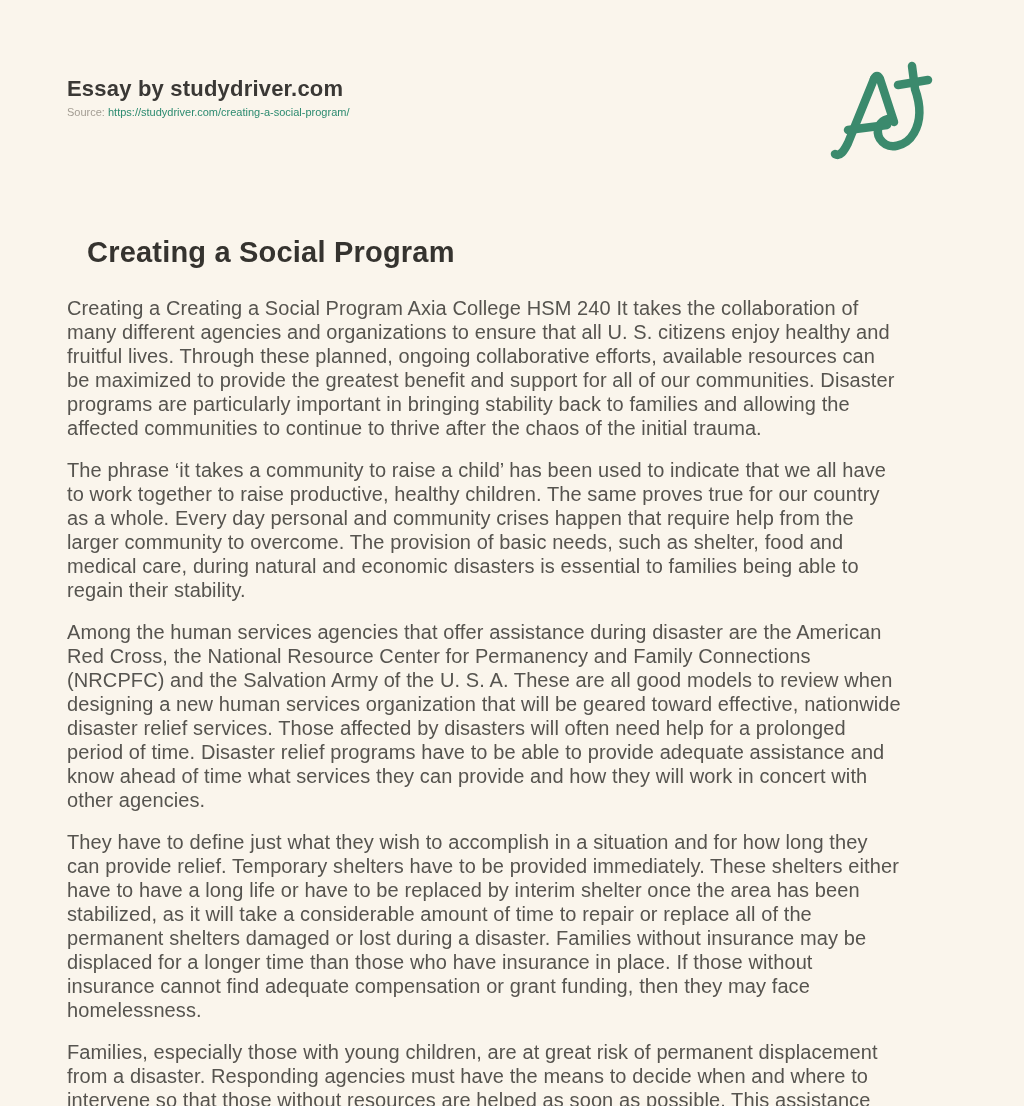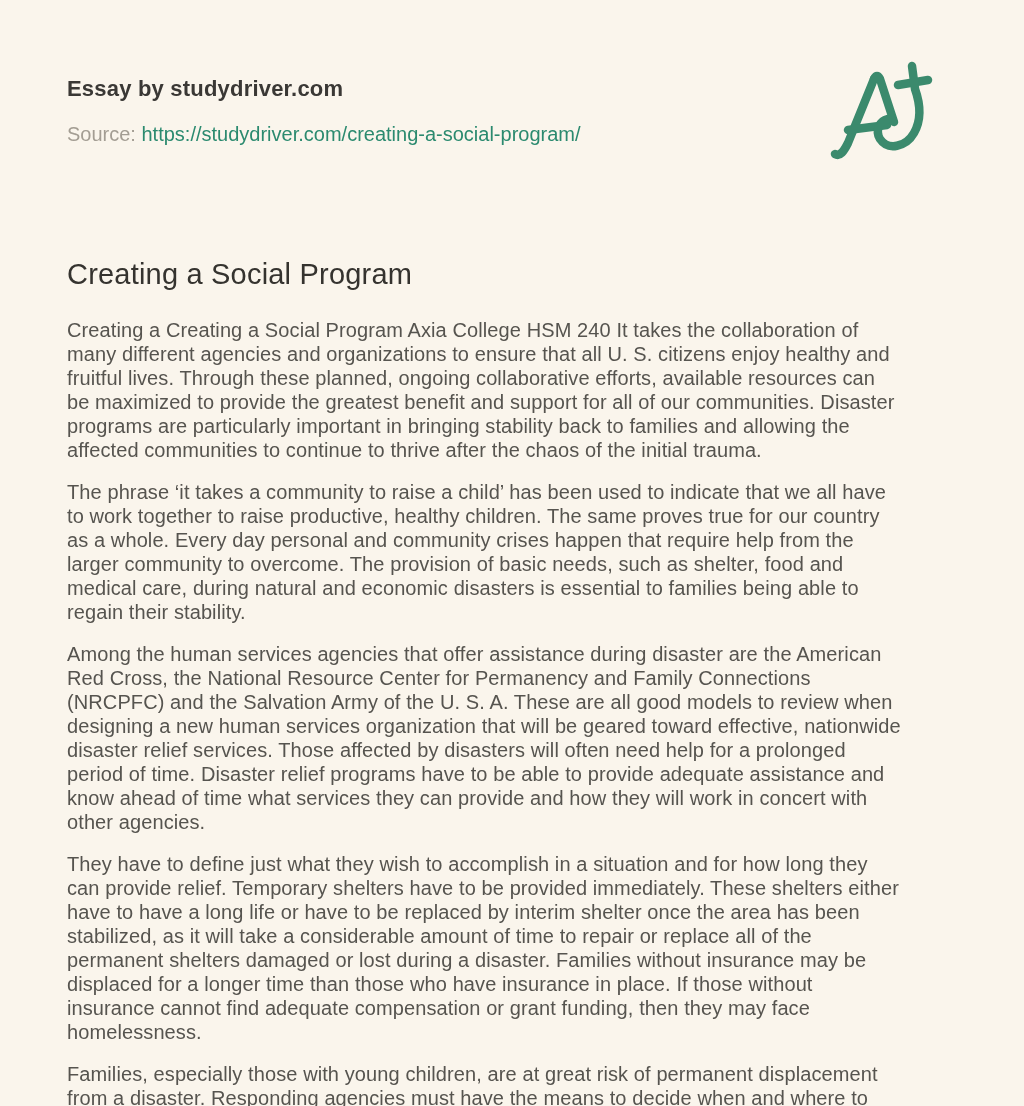"Source:" .source-line { font-size: 20px -> 11px; margin-top: 22px -> none }
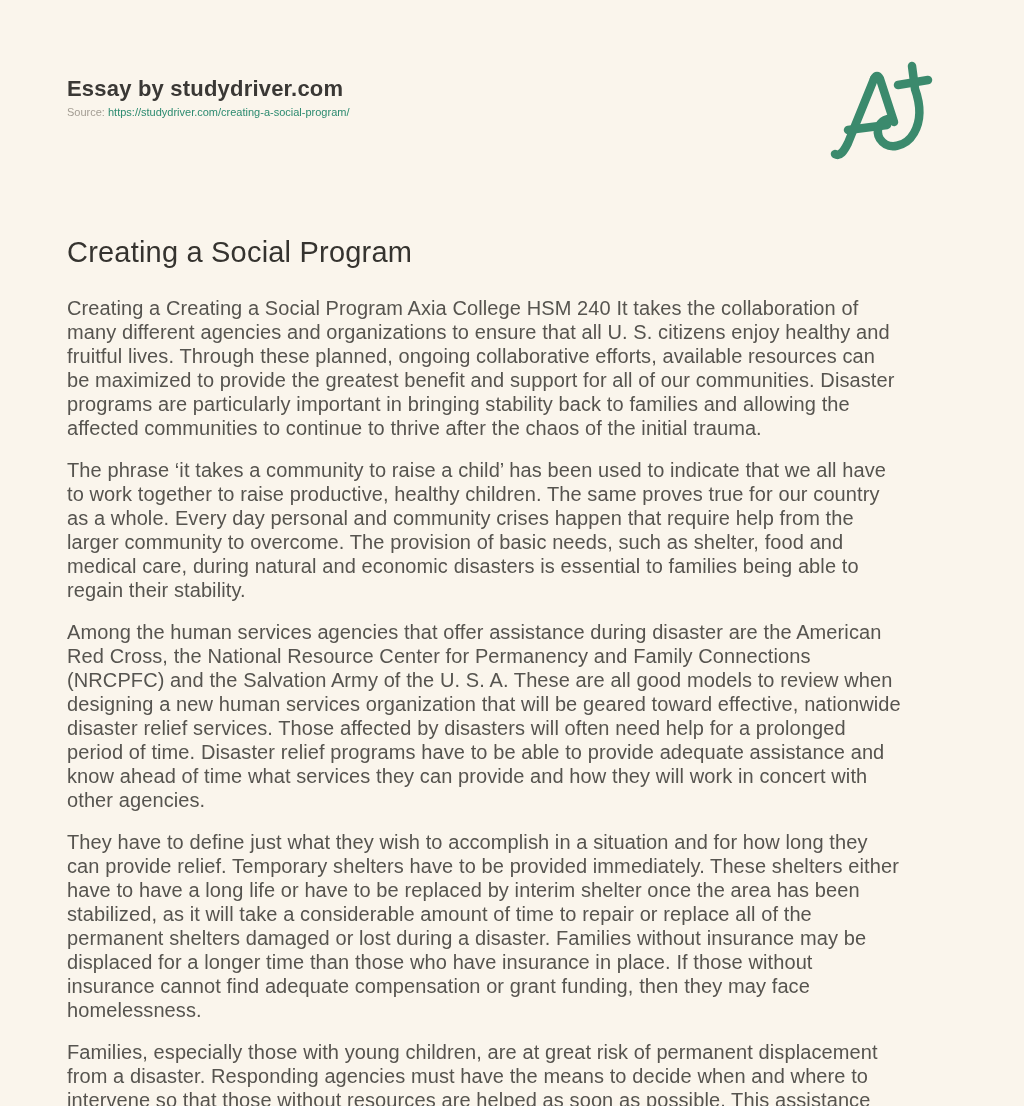"Creating a Social Program" .essay-title { font-weight: normal -> bold; margin-left: none -> 20px }
